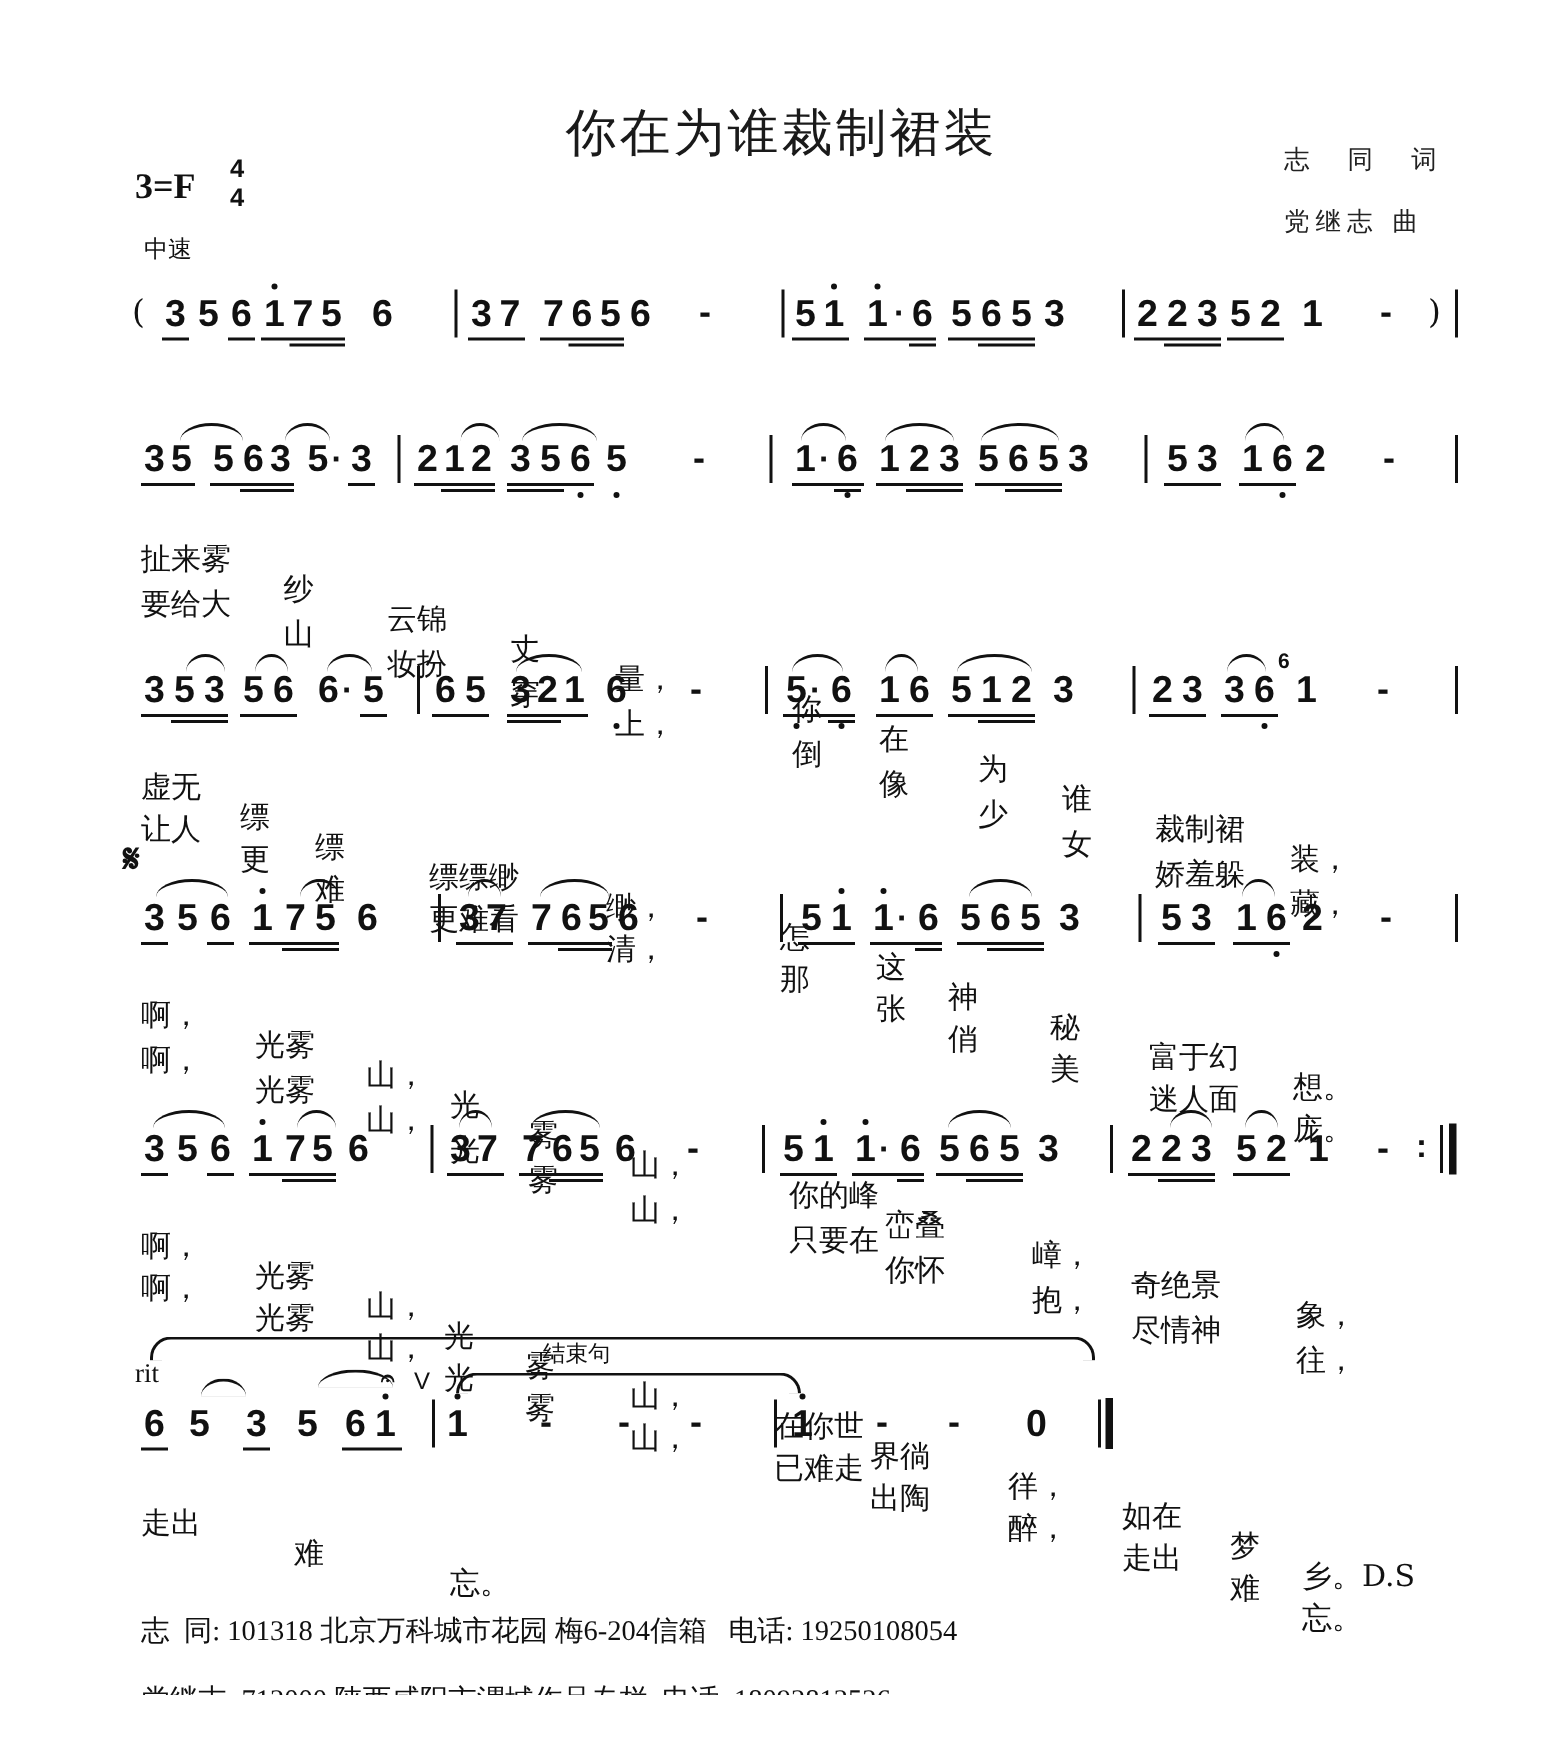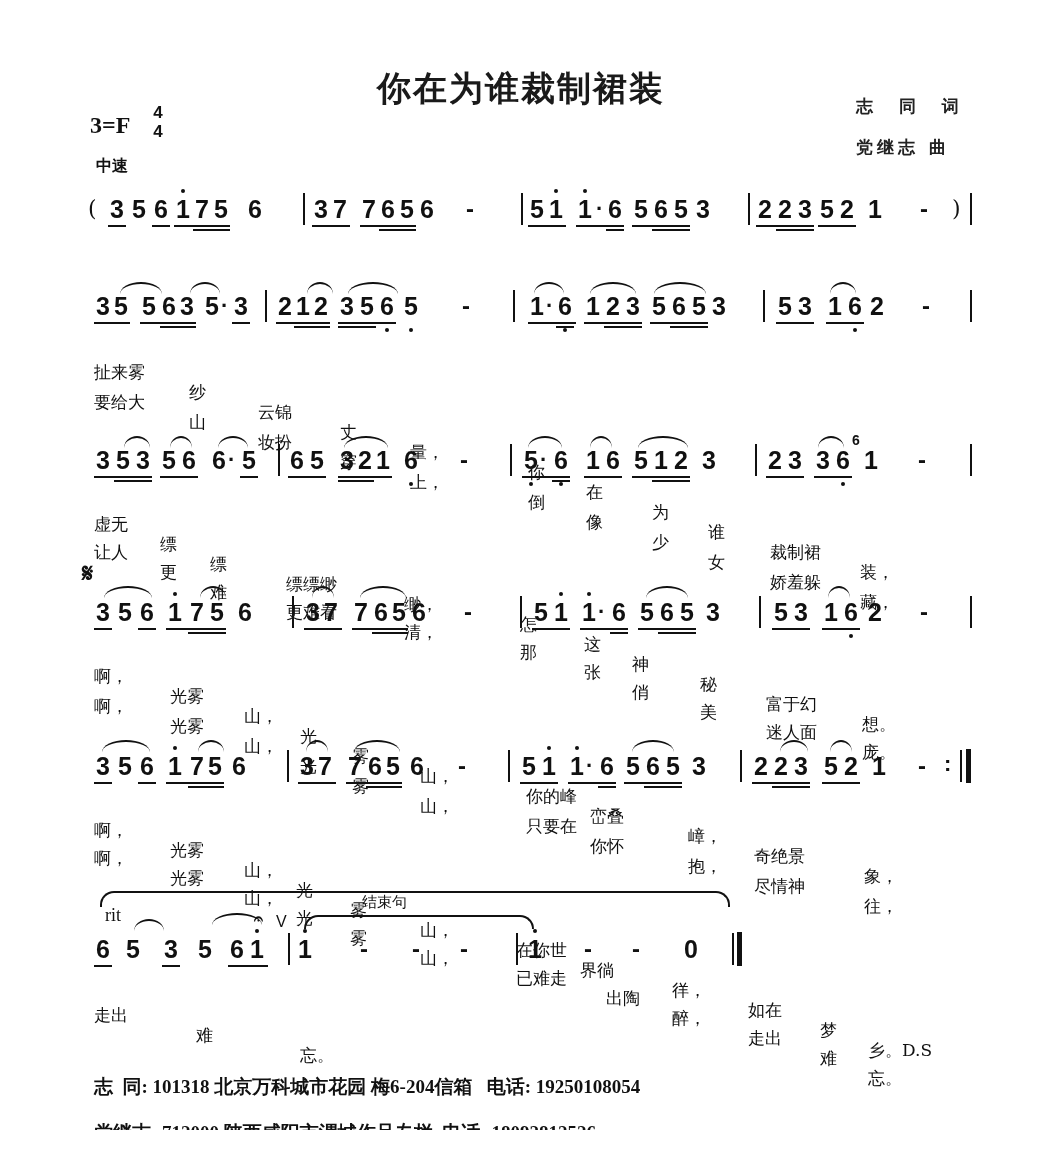"你在为谁裁制裙装" .abs { font-weight: bold -> none }
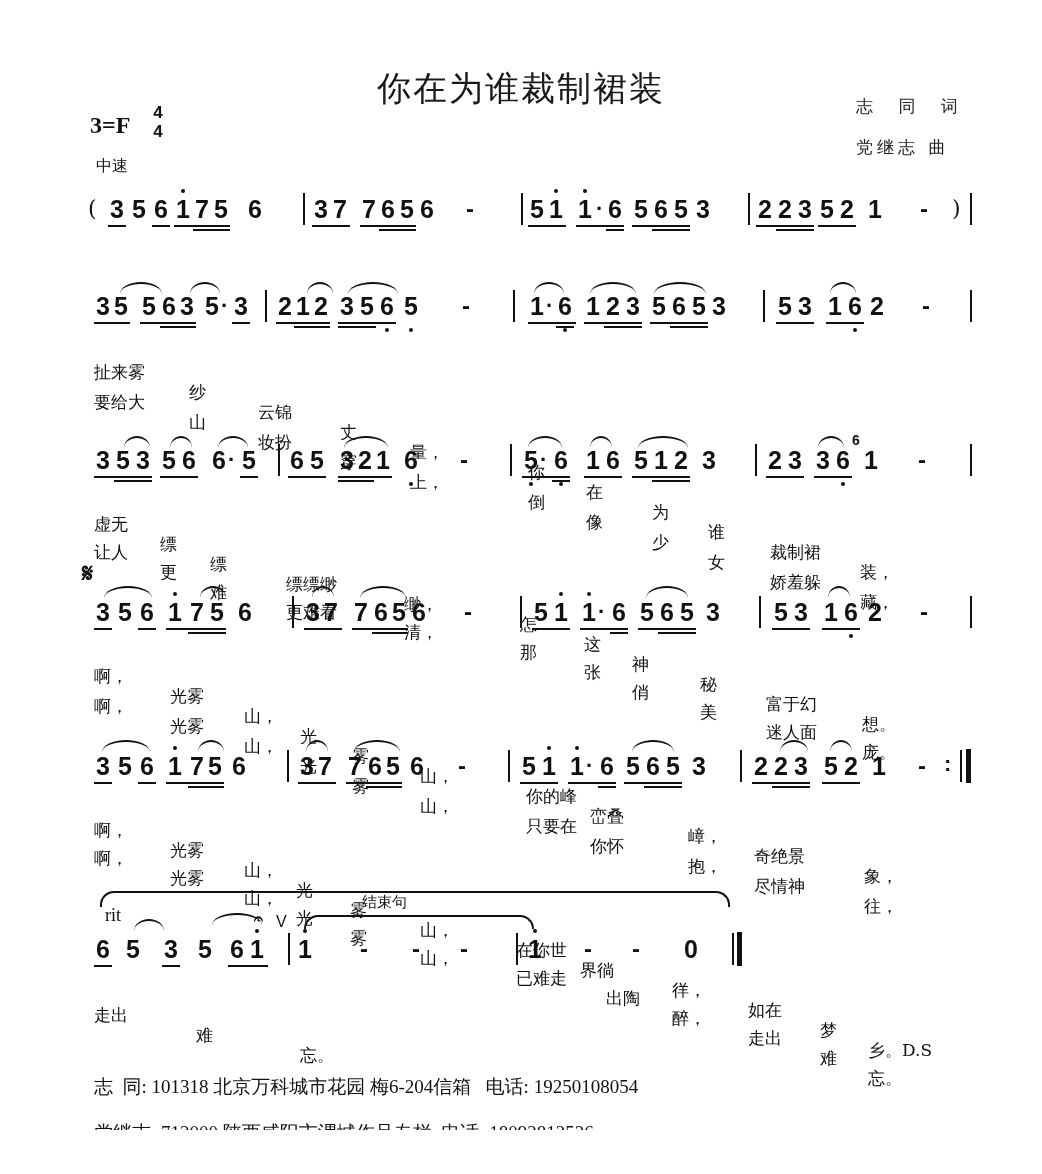"扯来雾" .lyr { font-size: 17px -> 20px }
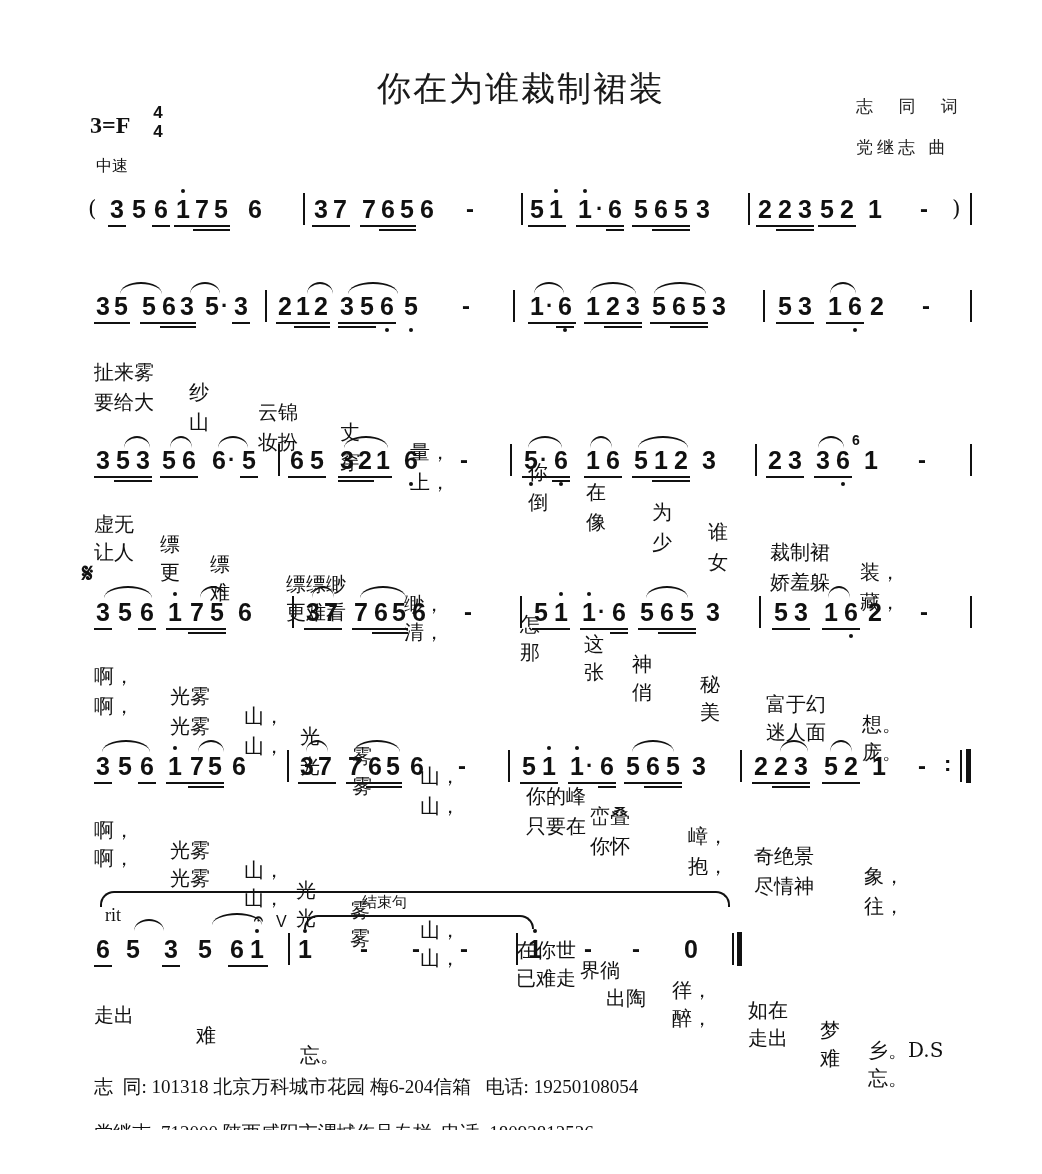"rit" span.rit { left: 105px -> 90px }
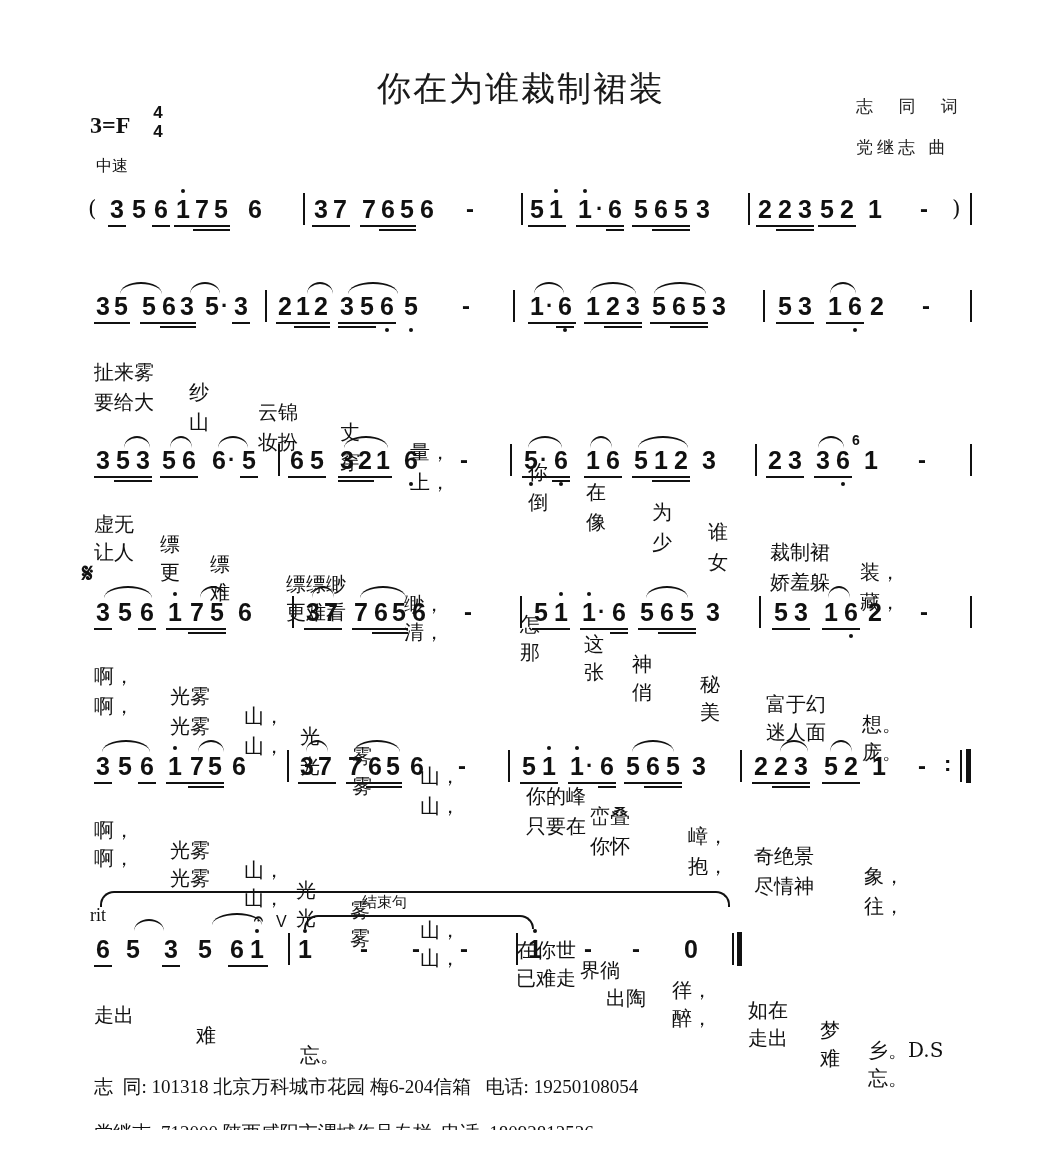"出陶" span { left: 512px -> 486px }
